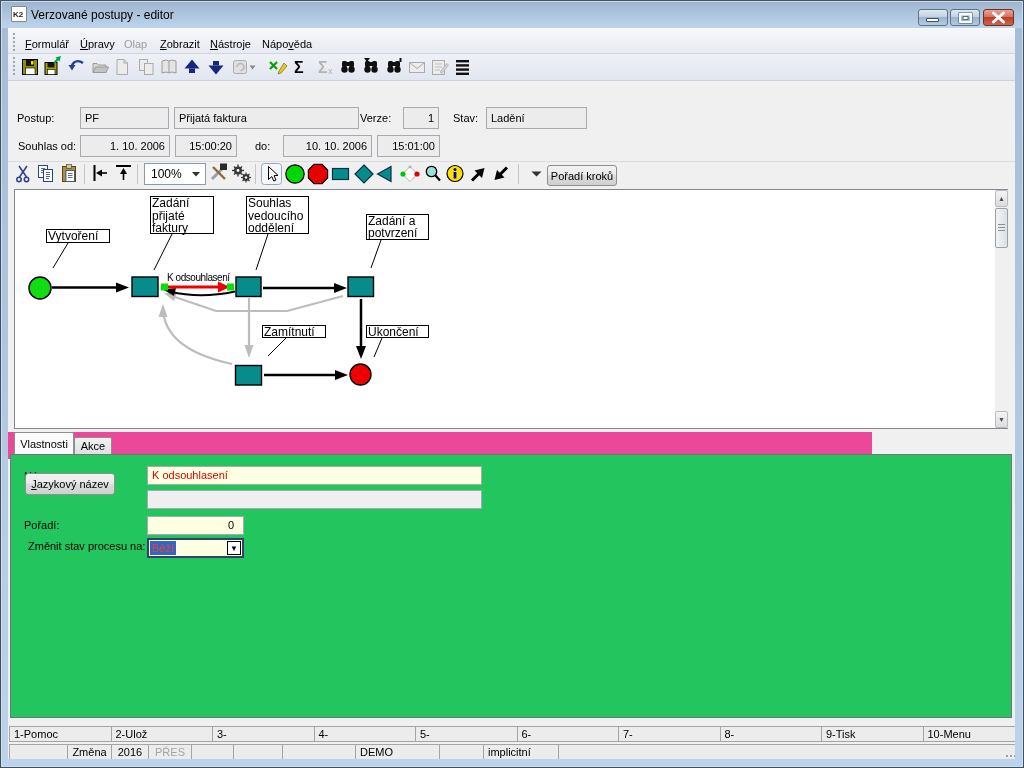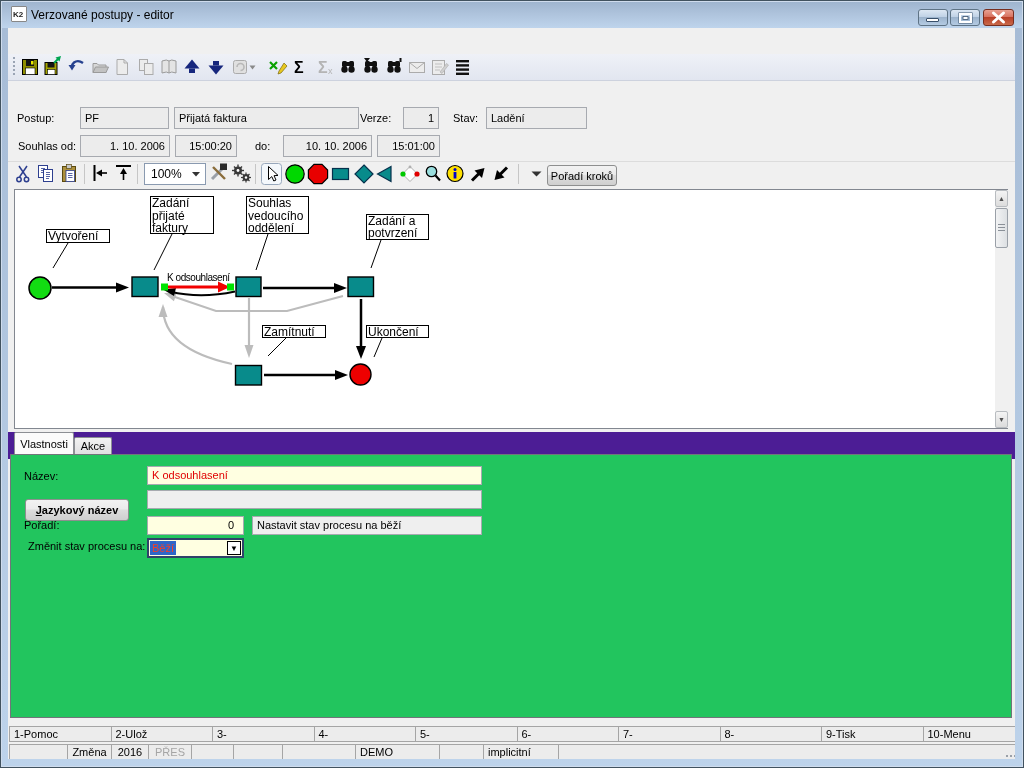"Formulář" div { html: none -> <div> <div></div> <div><u>F</u>ormulář</div> <div><u>Ú</u>pravy</div> <div>Olap</div> <div><u>Z</u>obrazit</div> <div><u>N</u>ástroje</div> <div>Nápo<u>v</u>ěda</div> </div> }
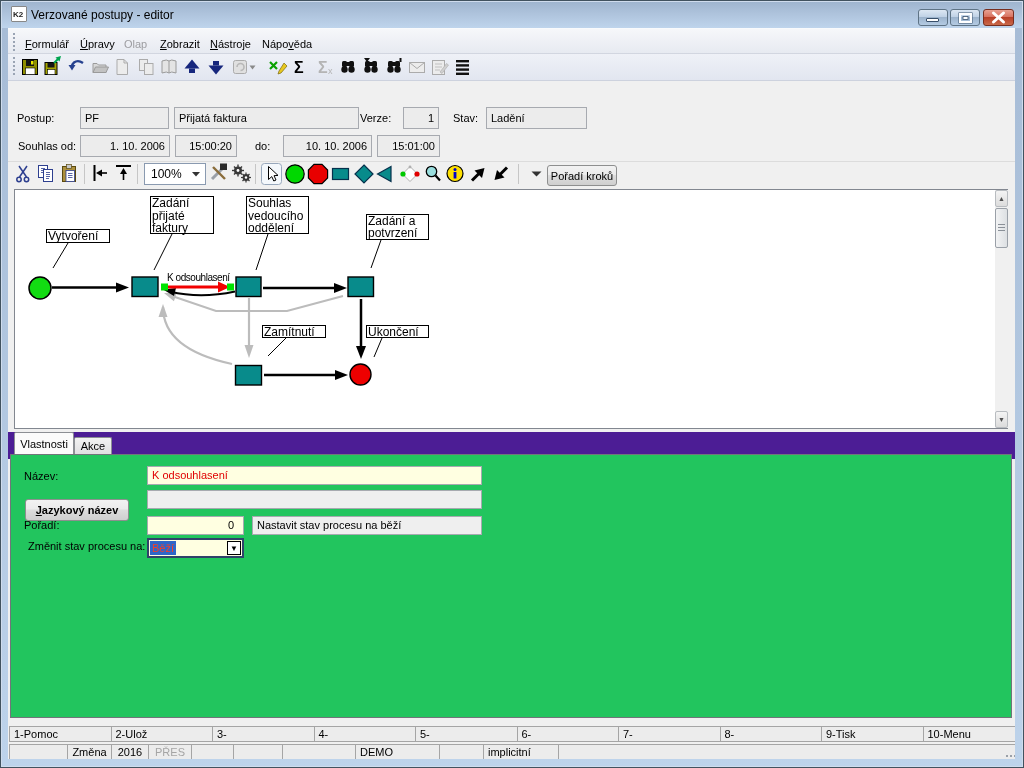"Vlastnosti" #btabs { background: #4c1d95 -> #ec4899; width: 1007px -> 864px }
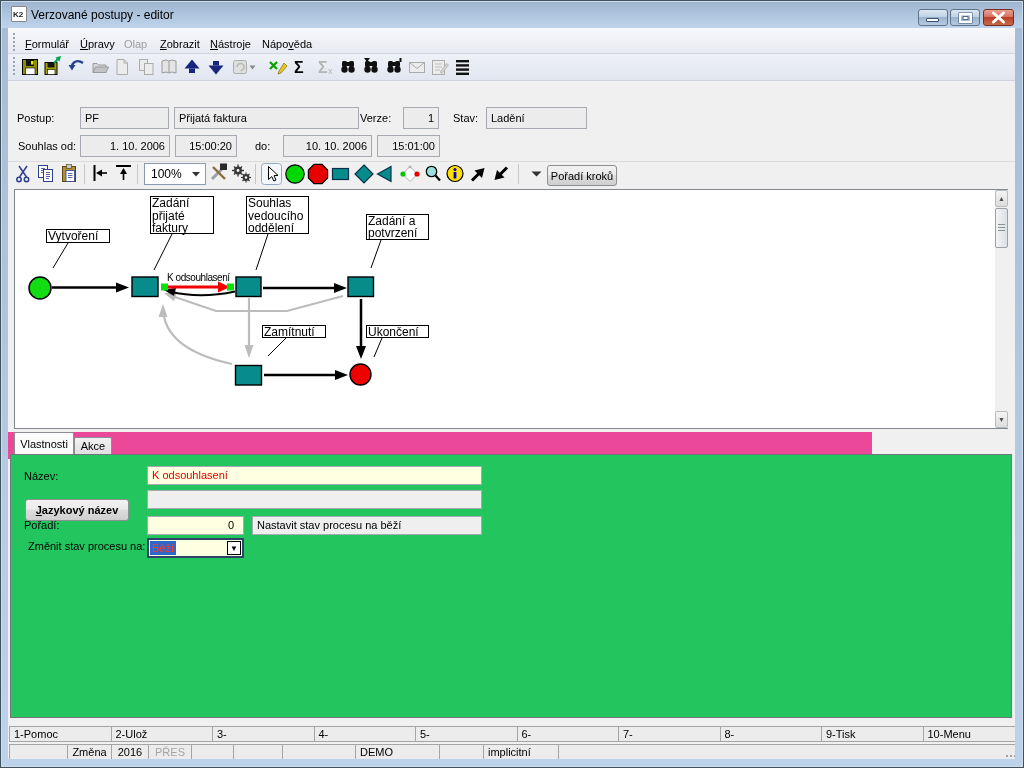"Jazykový název" div.btn7 { font-weight: bold -> none; top: 44px -> 18px; width: 104px -> 90px }
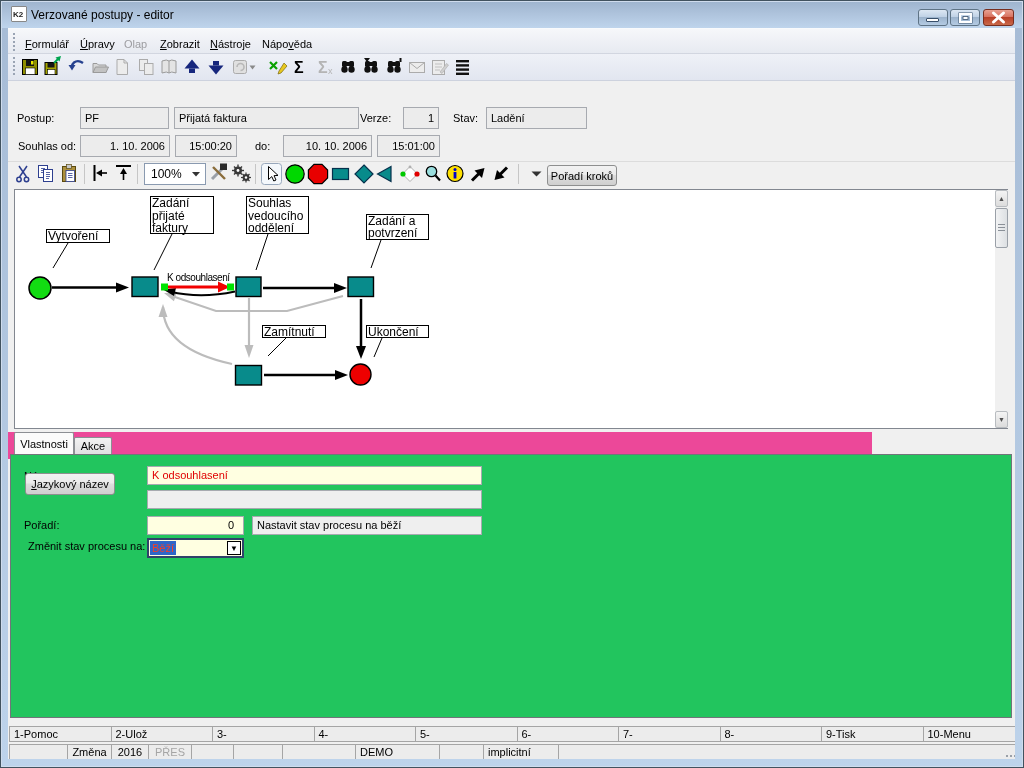"Nastavit stav procesu na běží" div.gfield { html: <div>Nastavit stav procesu na běží</div> -> none }
